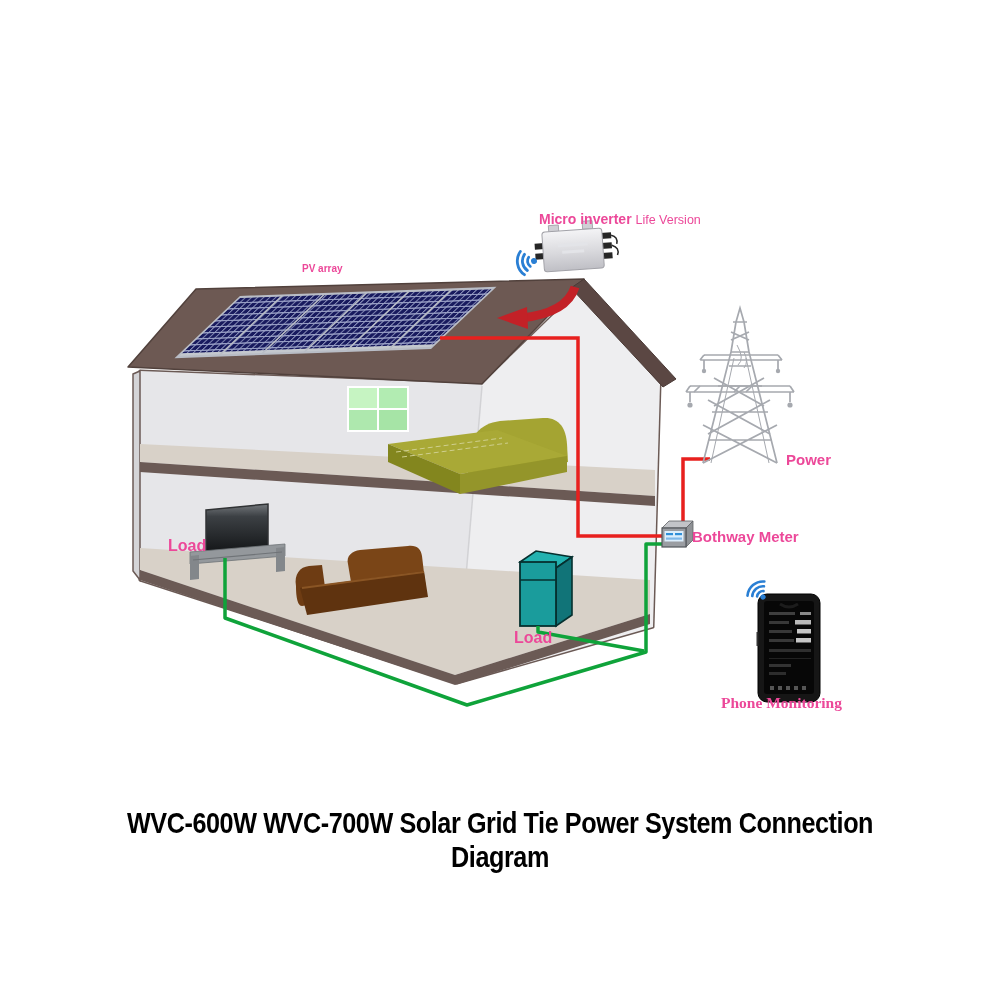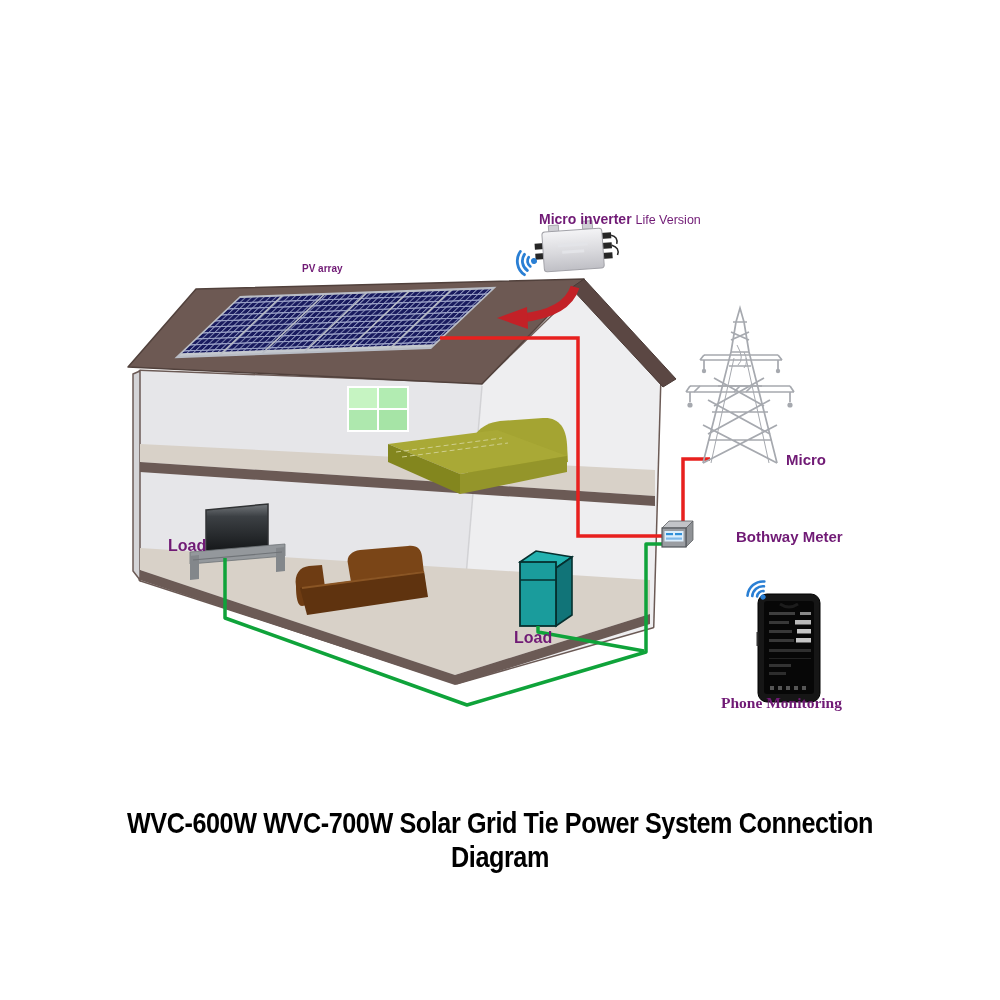"Micro inverter Life Version" .lbl { color: #701a75 -> #ec4899 }
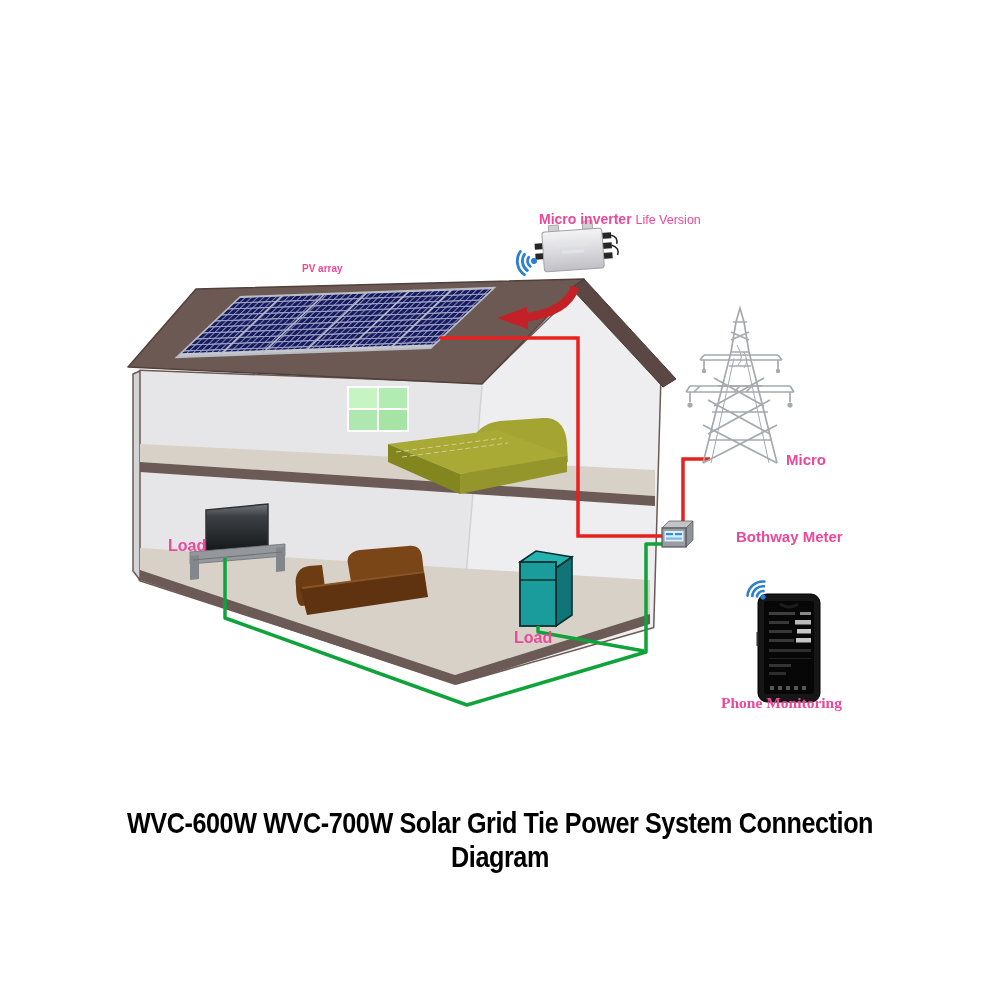"Micro" div.lbl { text: Micro -> Power }
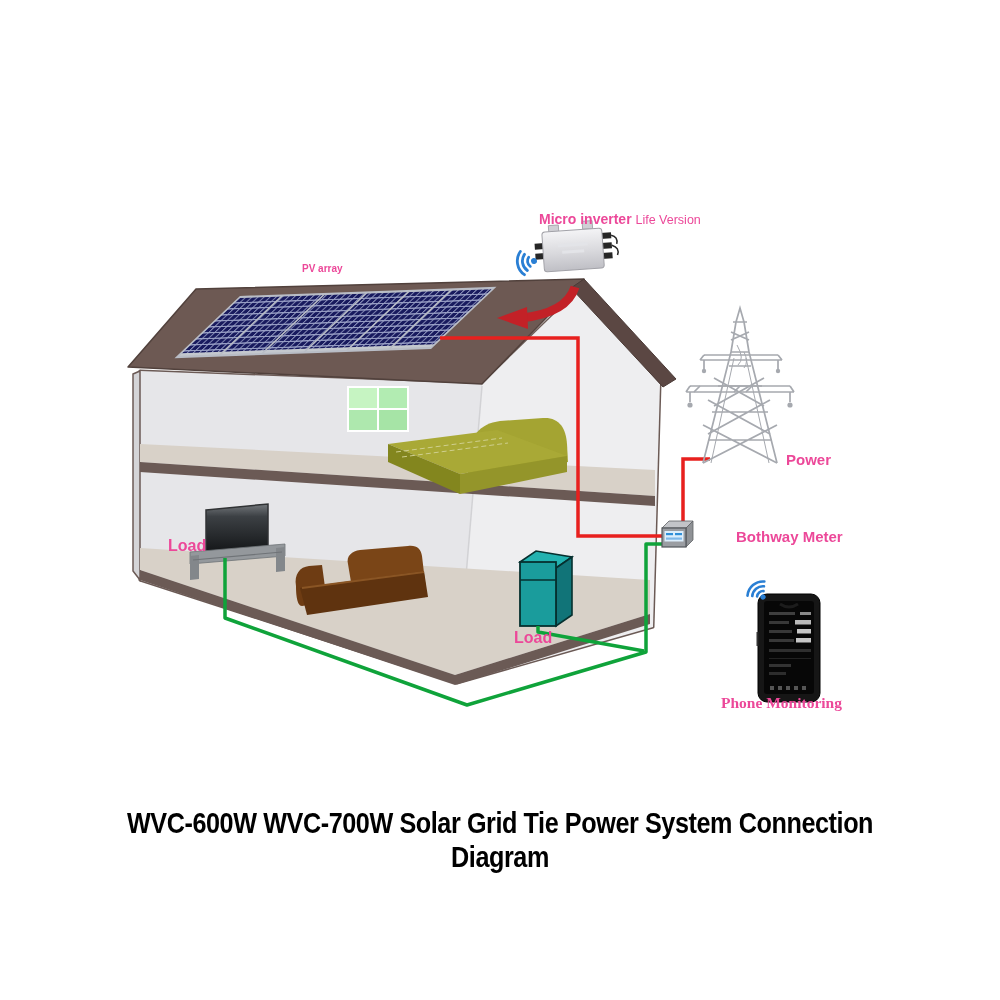"Bothway Meter" div.lbl { padding-left: 44px -> none }
